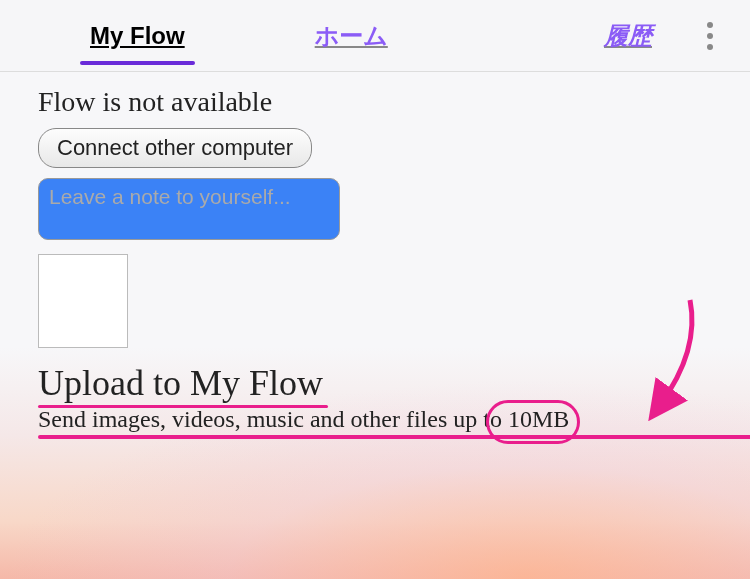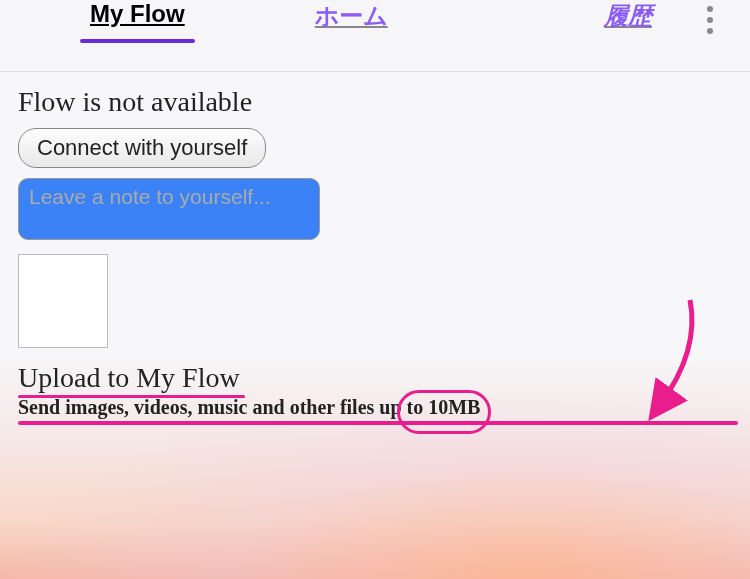"My Flow" .tabbar { align-items: flex-start -> center }
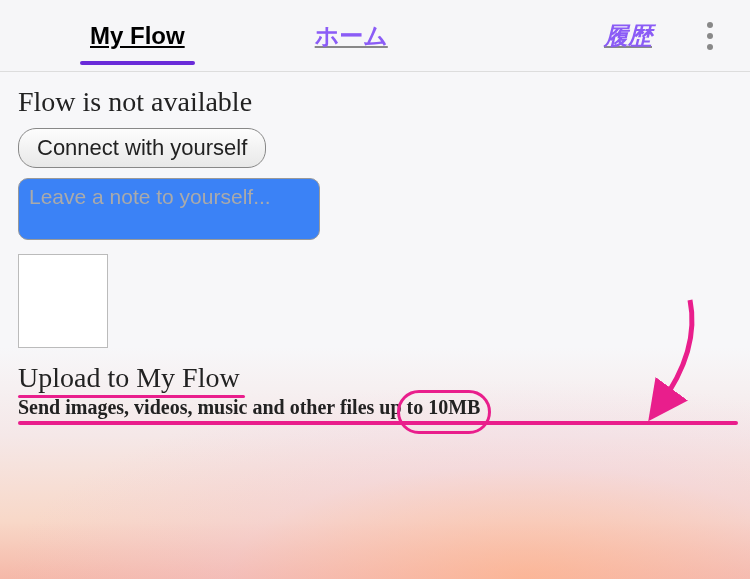"Flow is not available" .content { margin-left: none -> 20px }
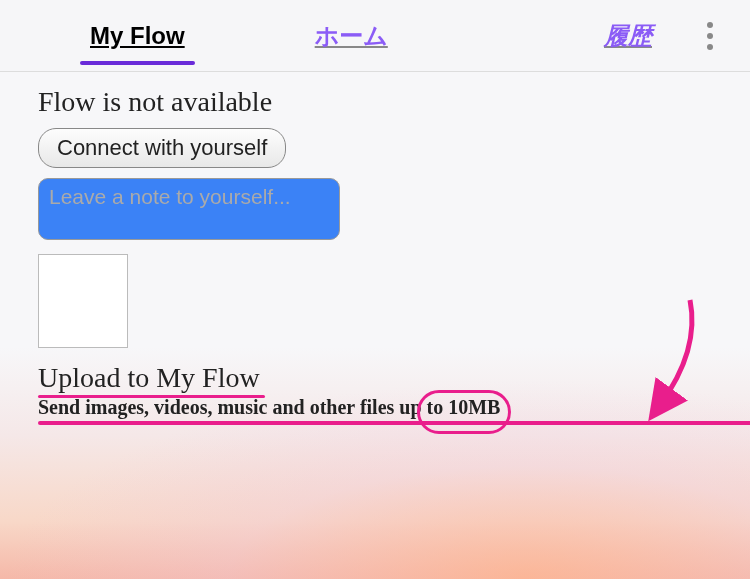"Connect with yourself" button.connect-btn { text: with yourself -> other computer }
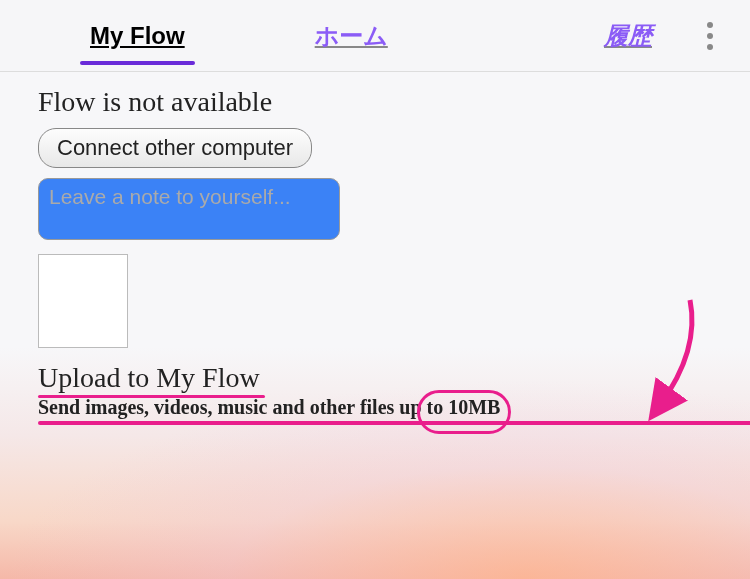"Upload to My Flow" .upload-title { font-size: 28px -> 36px }
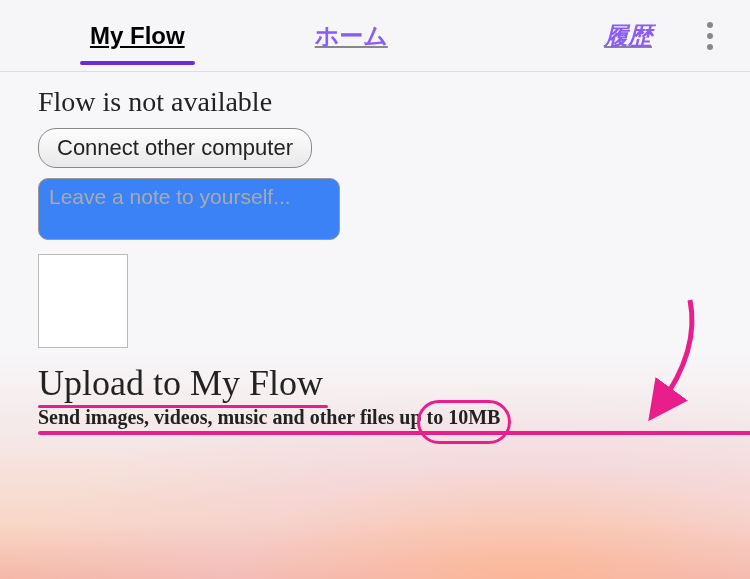"Send images, videos, music and" .upload-desc { font-size: 20px -> 24px; font-weight: bold -> normal }
